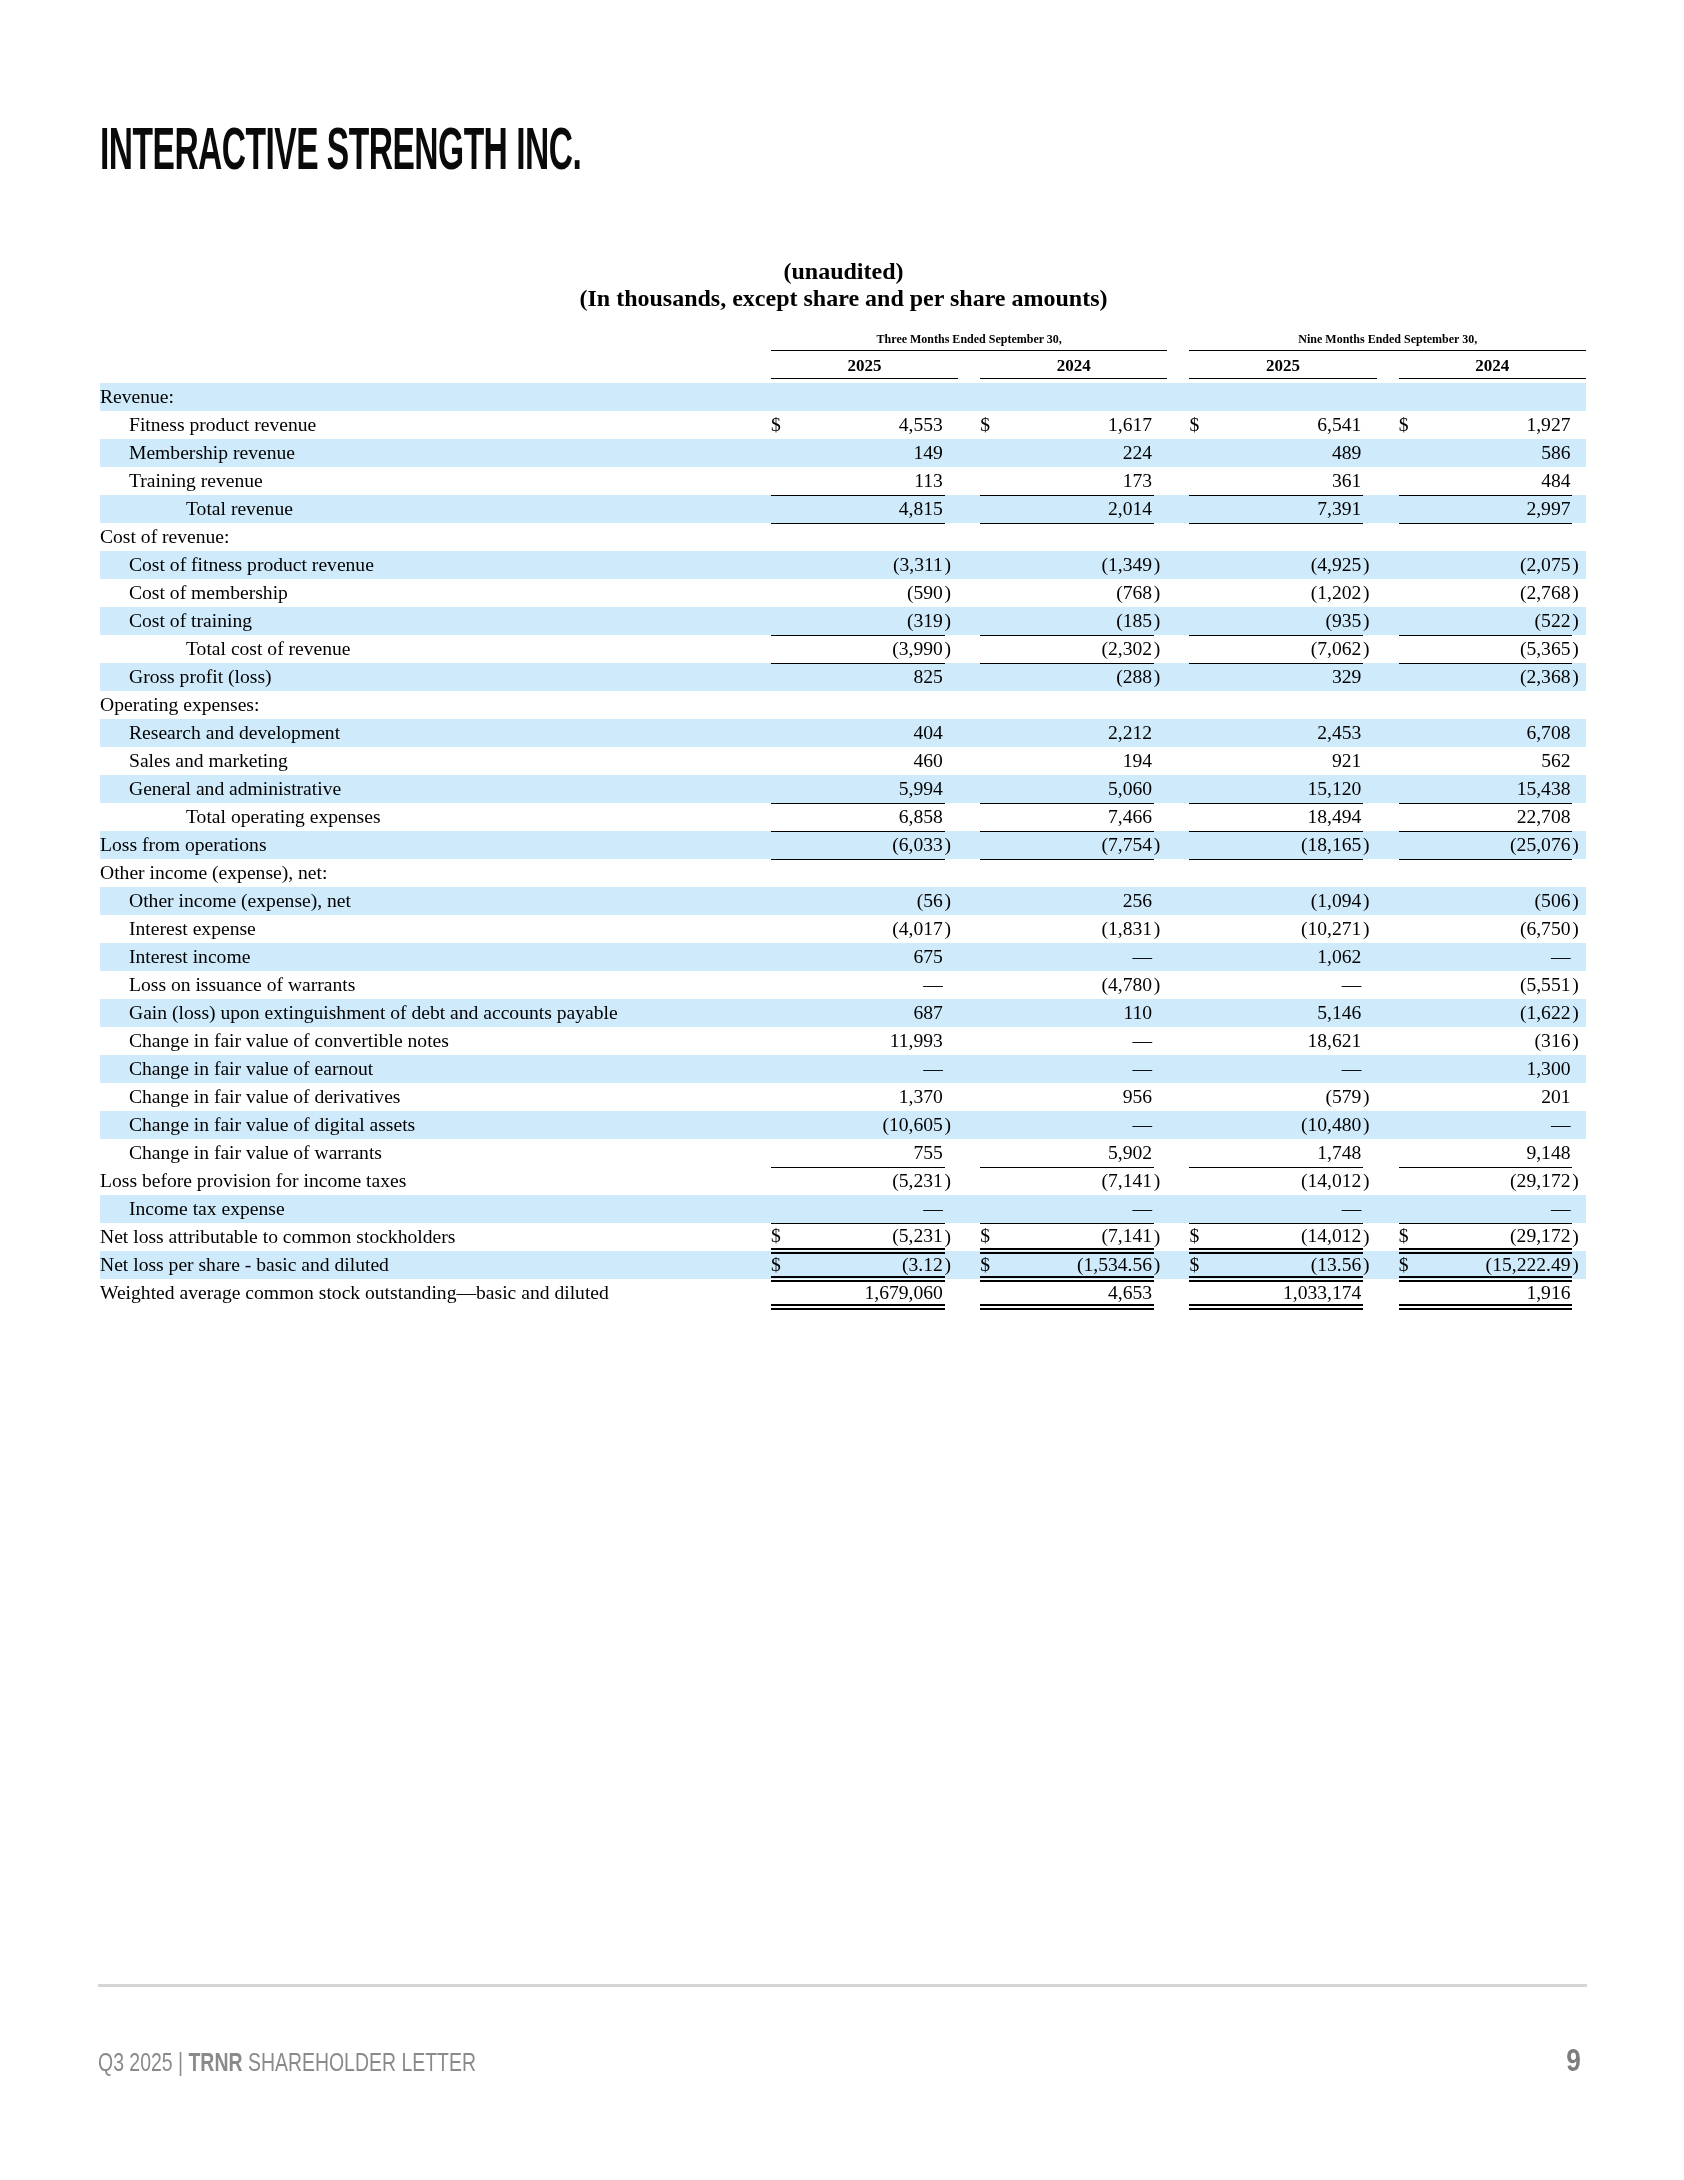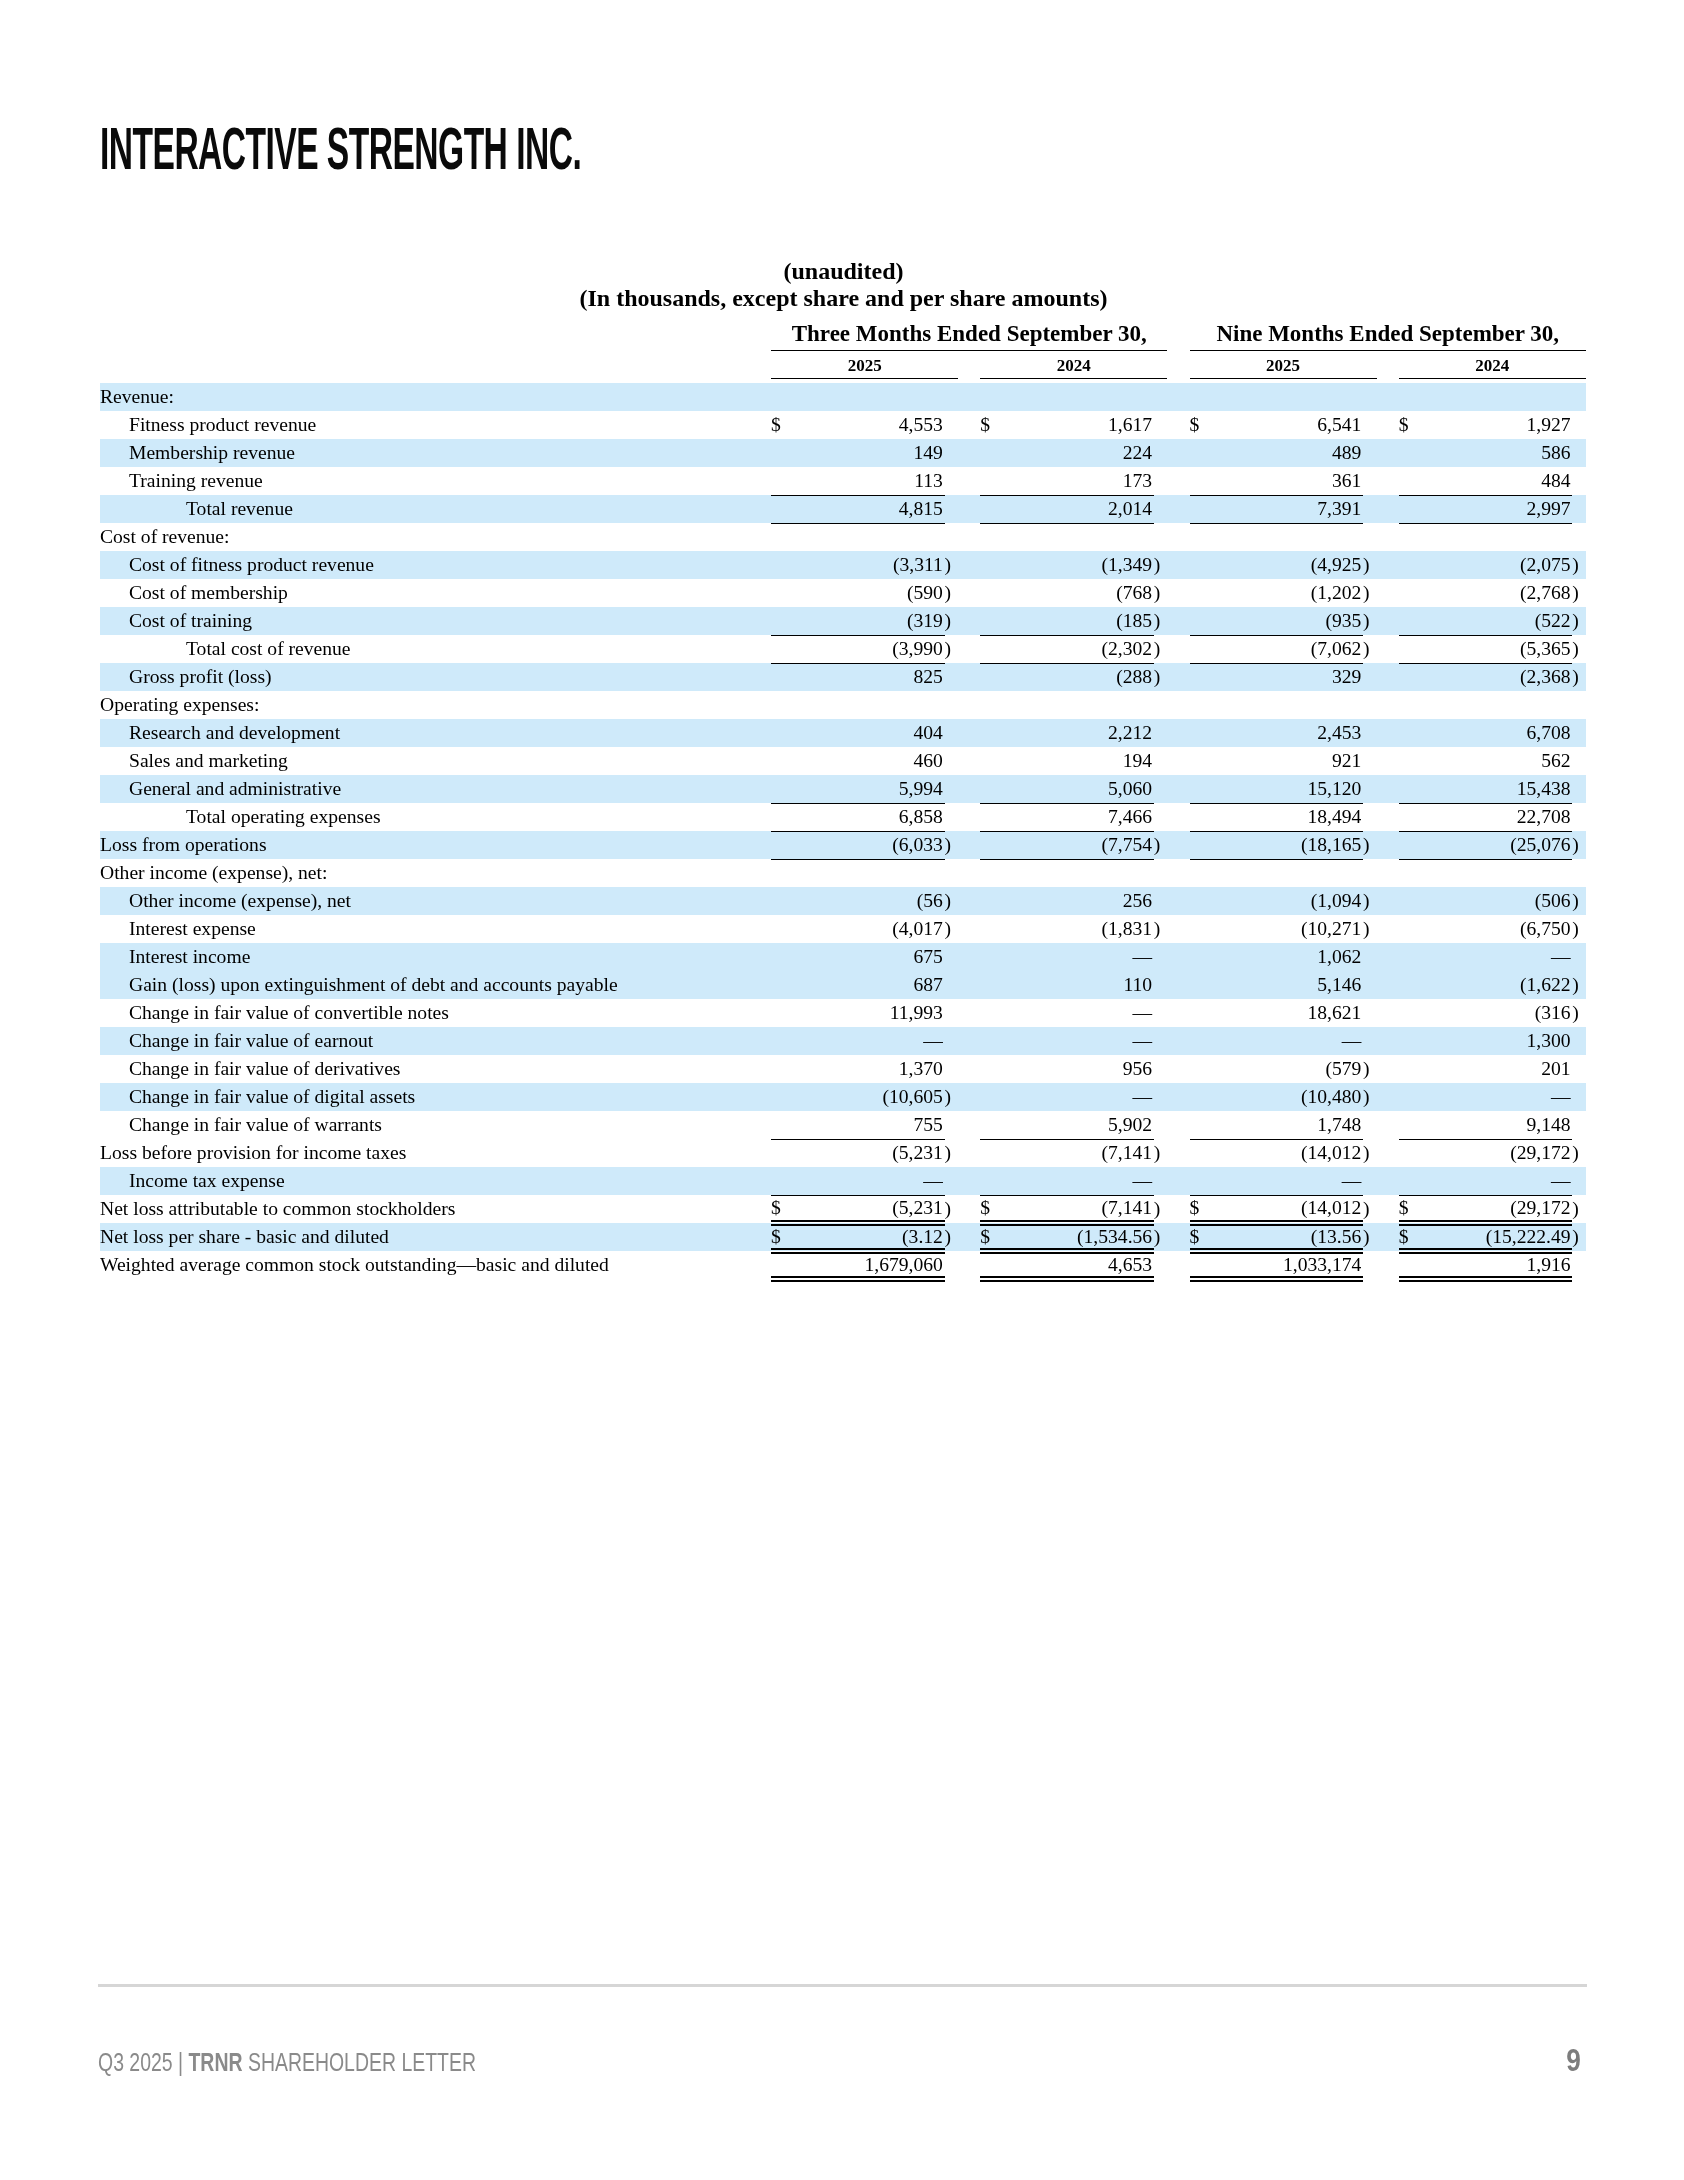"Three Months Ended September 30," .ghead { font-size: 23px -> 12px }
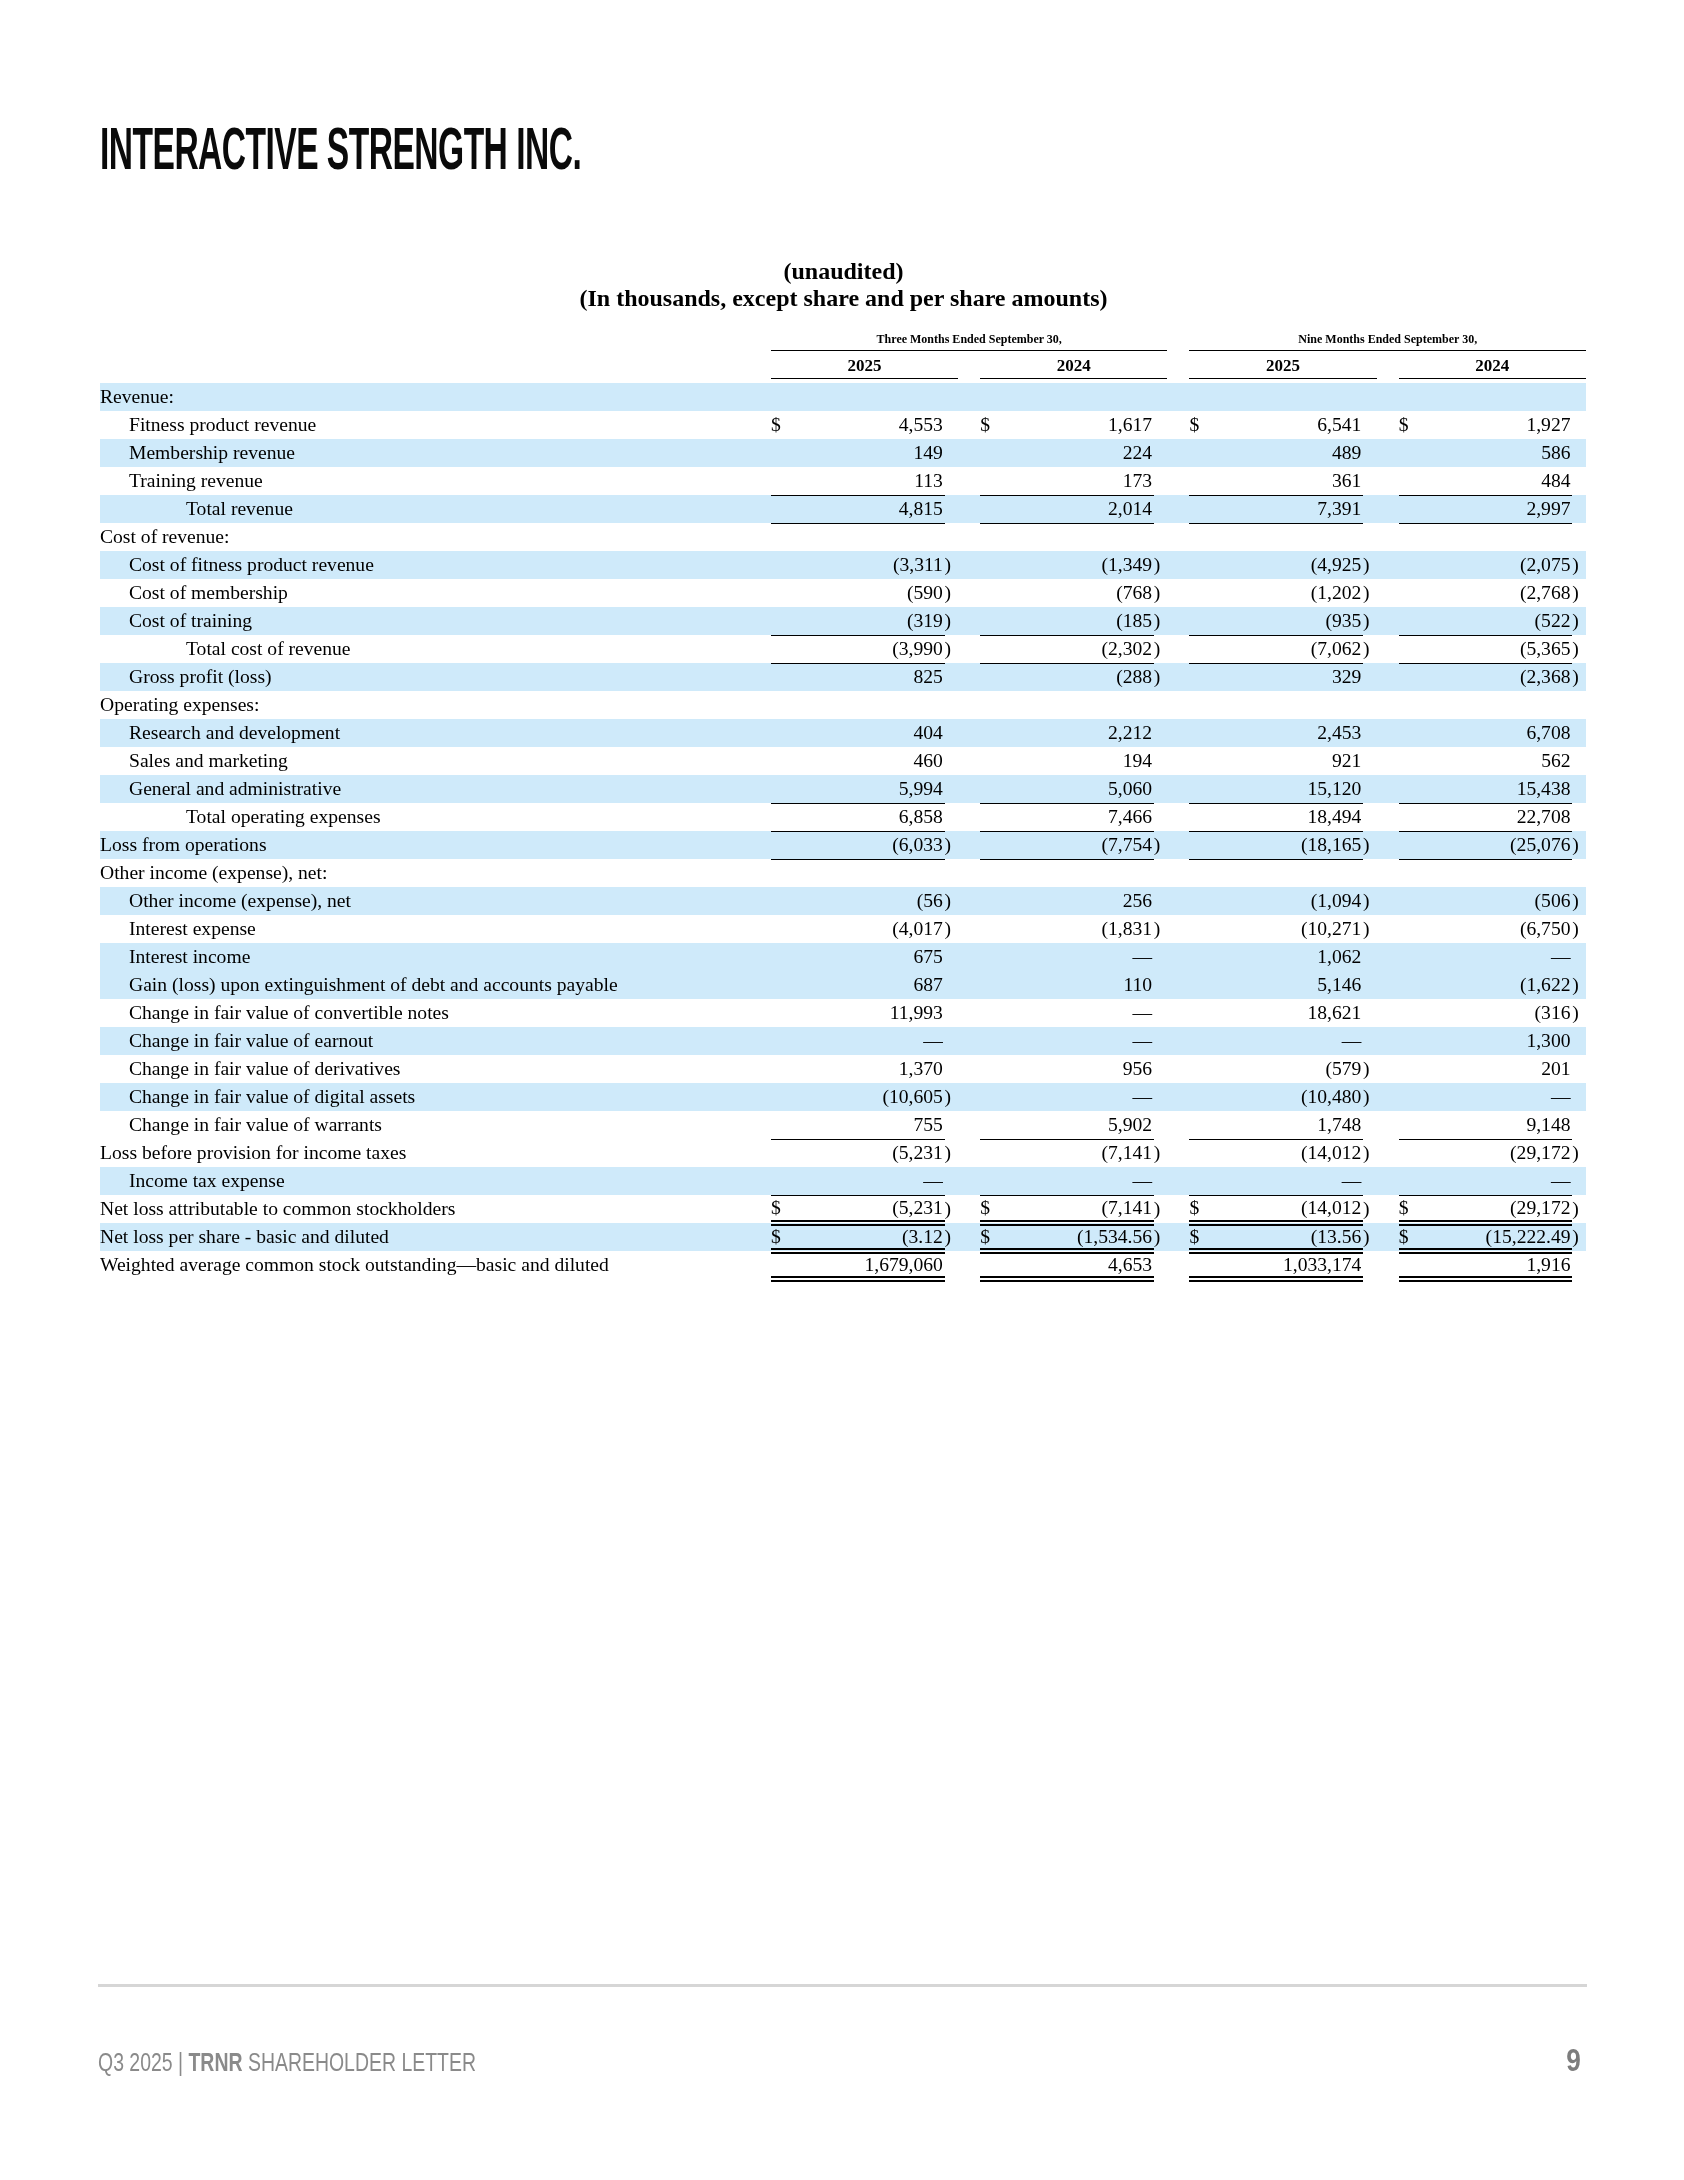"Loss on issuance of warrants" tr { html: none -> <tr> <td>Loss on issuance of warrants</td> <td></td> <td></td> <td>—</td> <td></td> <td></td> <td></td> <td>(4,780</td> <td>)</td> <td></td> <td></td> <td>—</td> <td></td> <td></td> <td></td> <td>(5,551</td> <td>)</td> </tr> }
